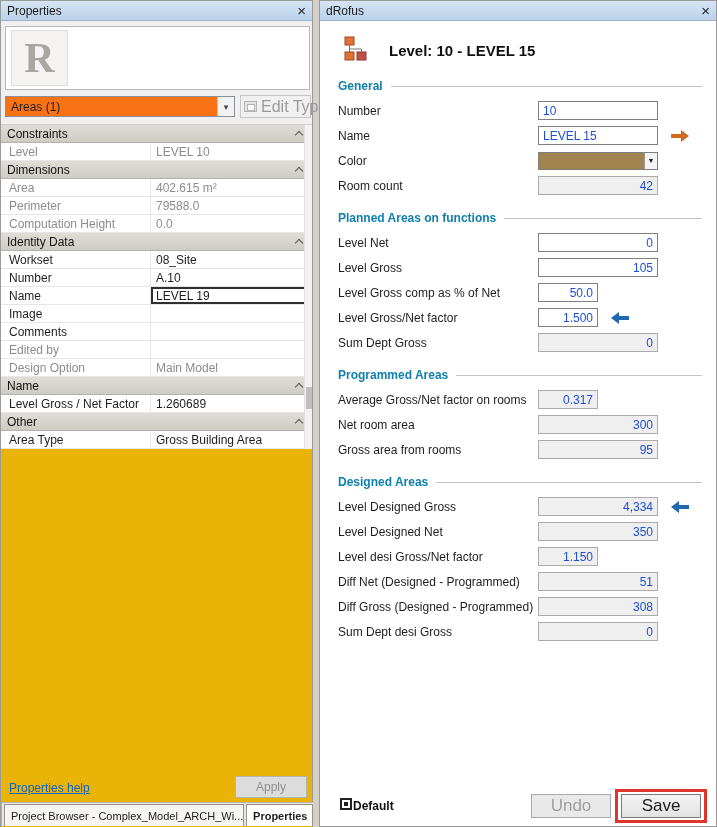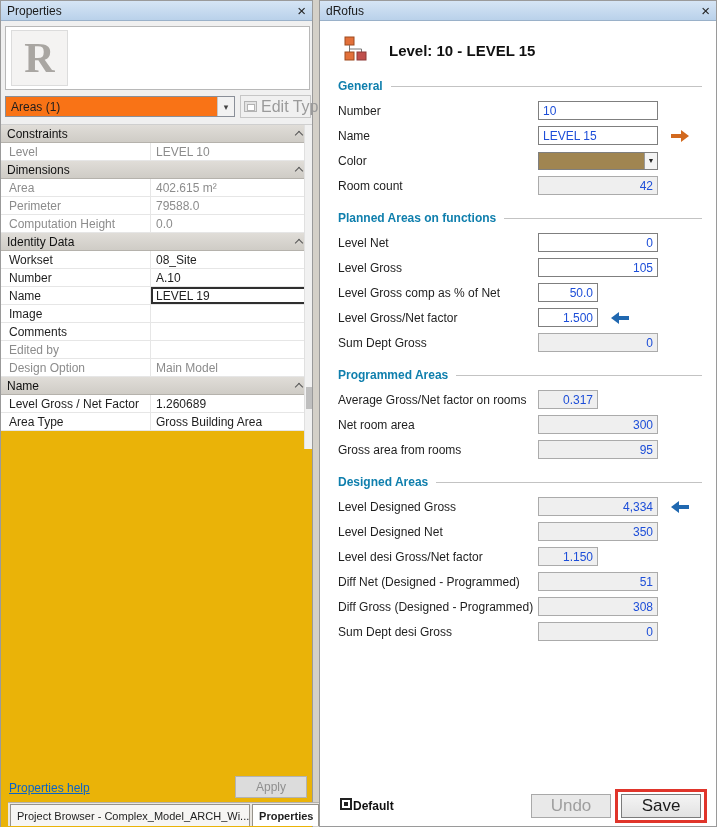"Other" div.g-head { html: none -> <div> <span>Other</span> <span></span> </div> }
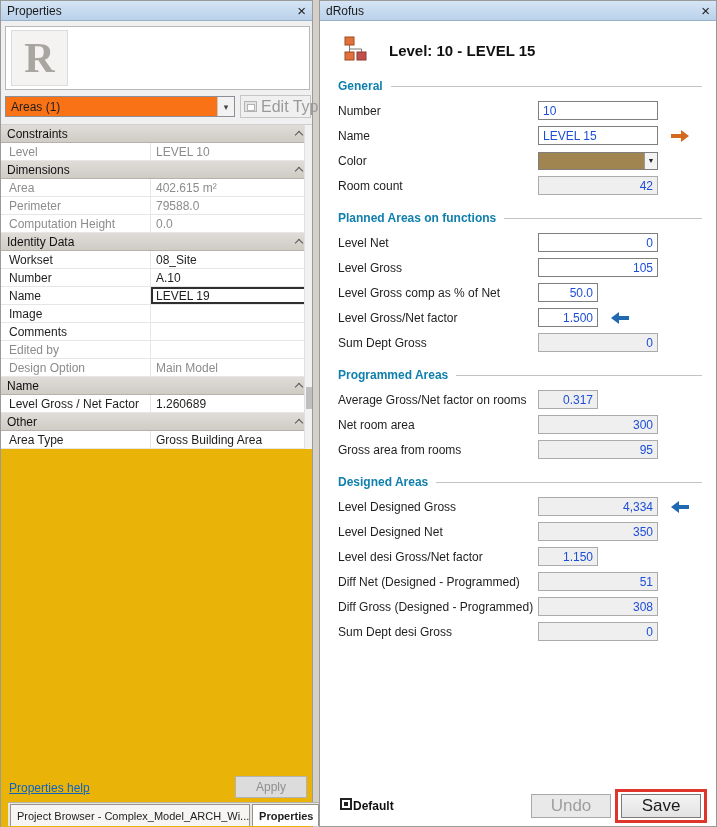"Project Browser -" .tabs { left: 7px -> 1px }
